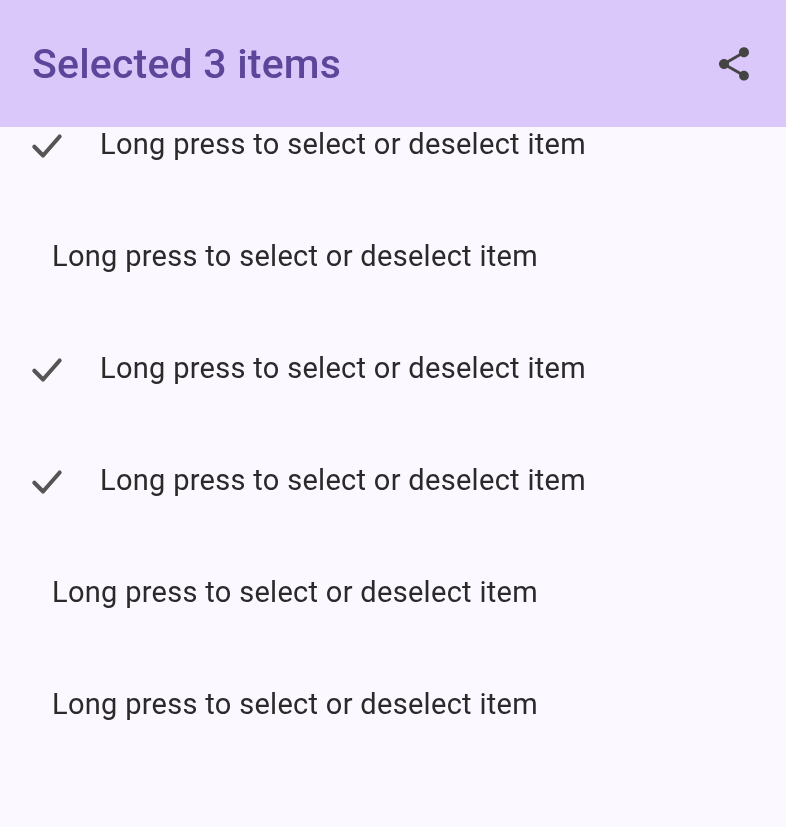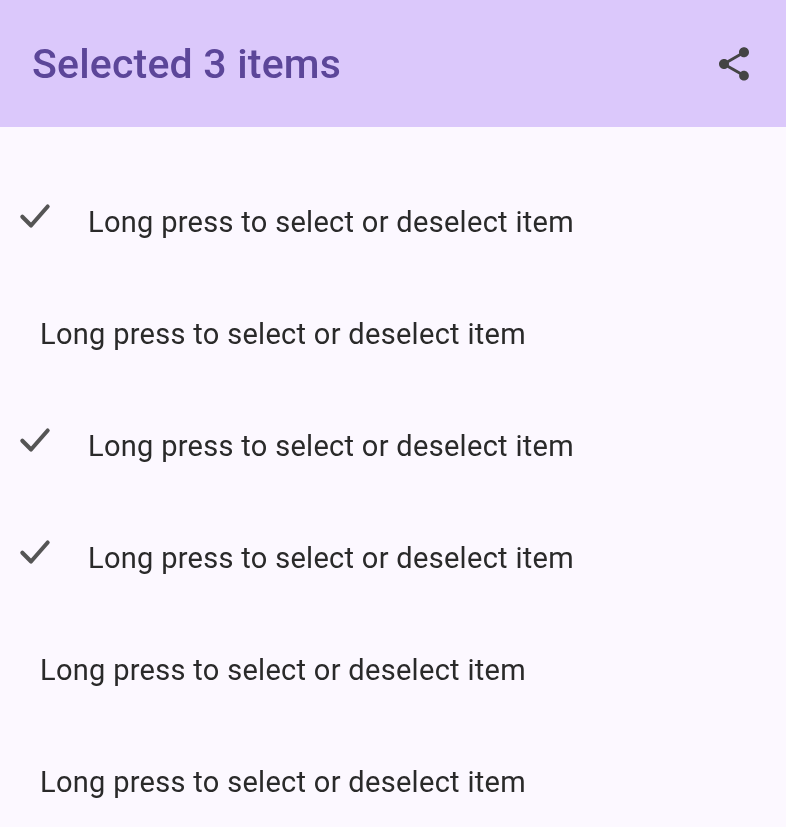"Long press to select or" .list-item { align-items: flex-end -> flex-start; padding-left: 16px -> 28px }
